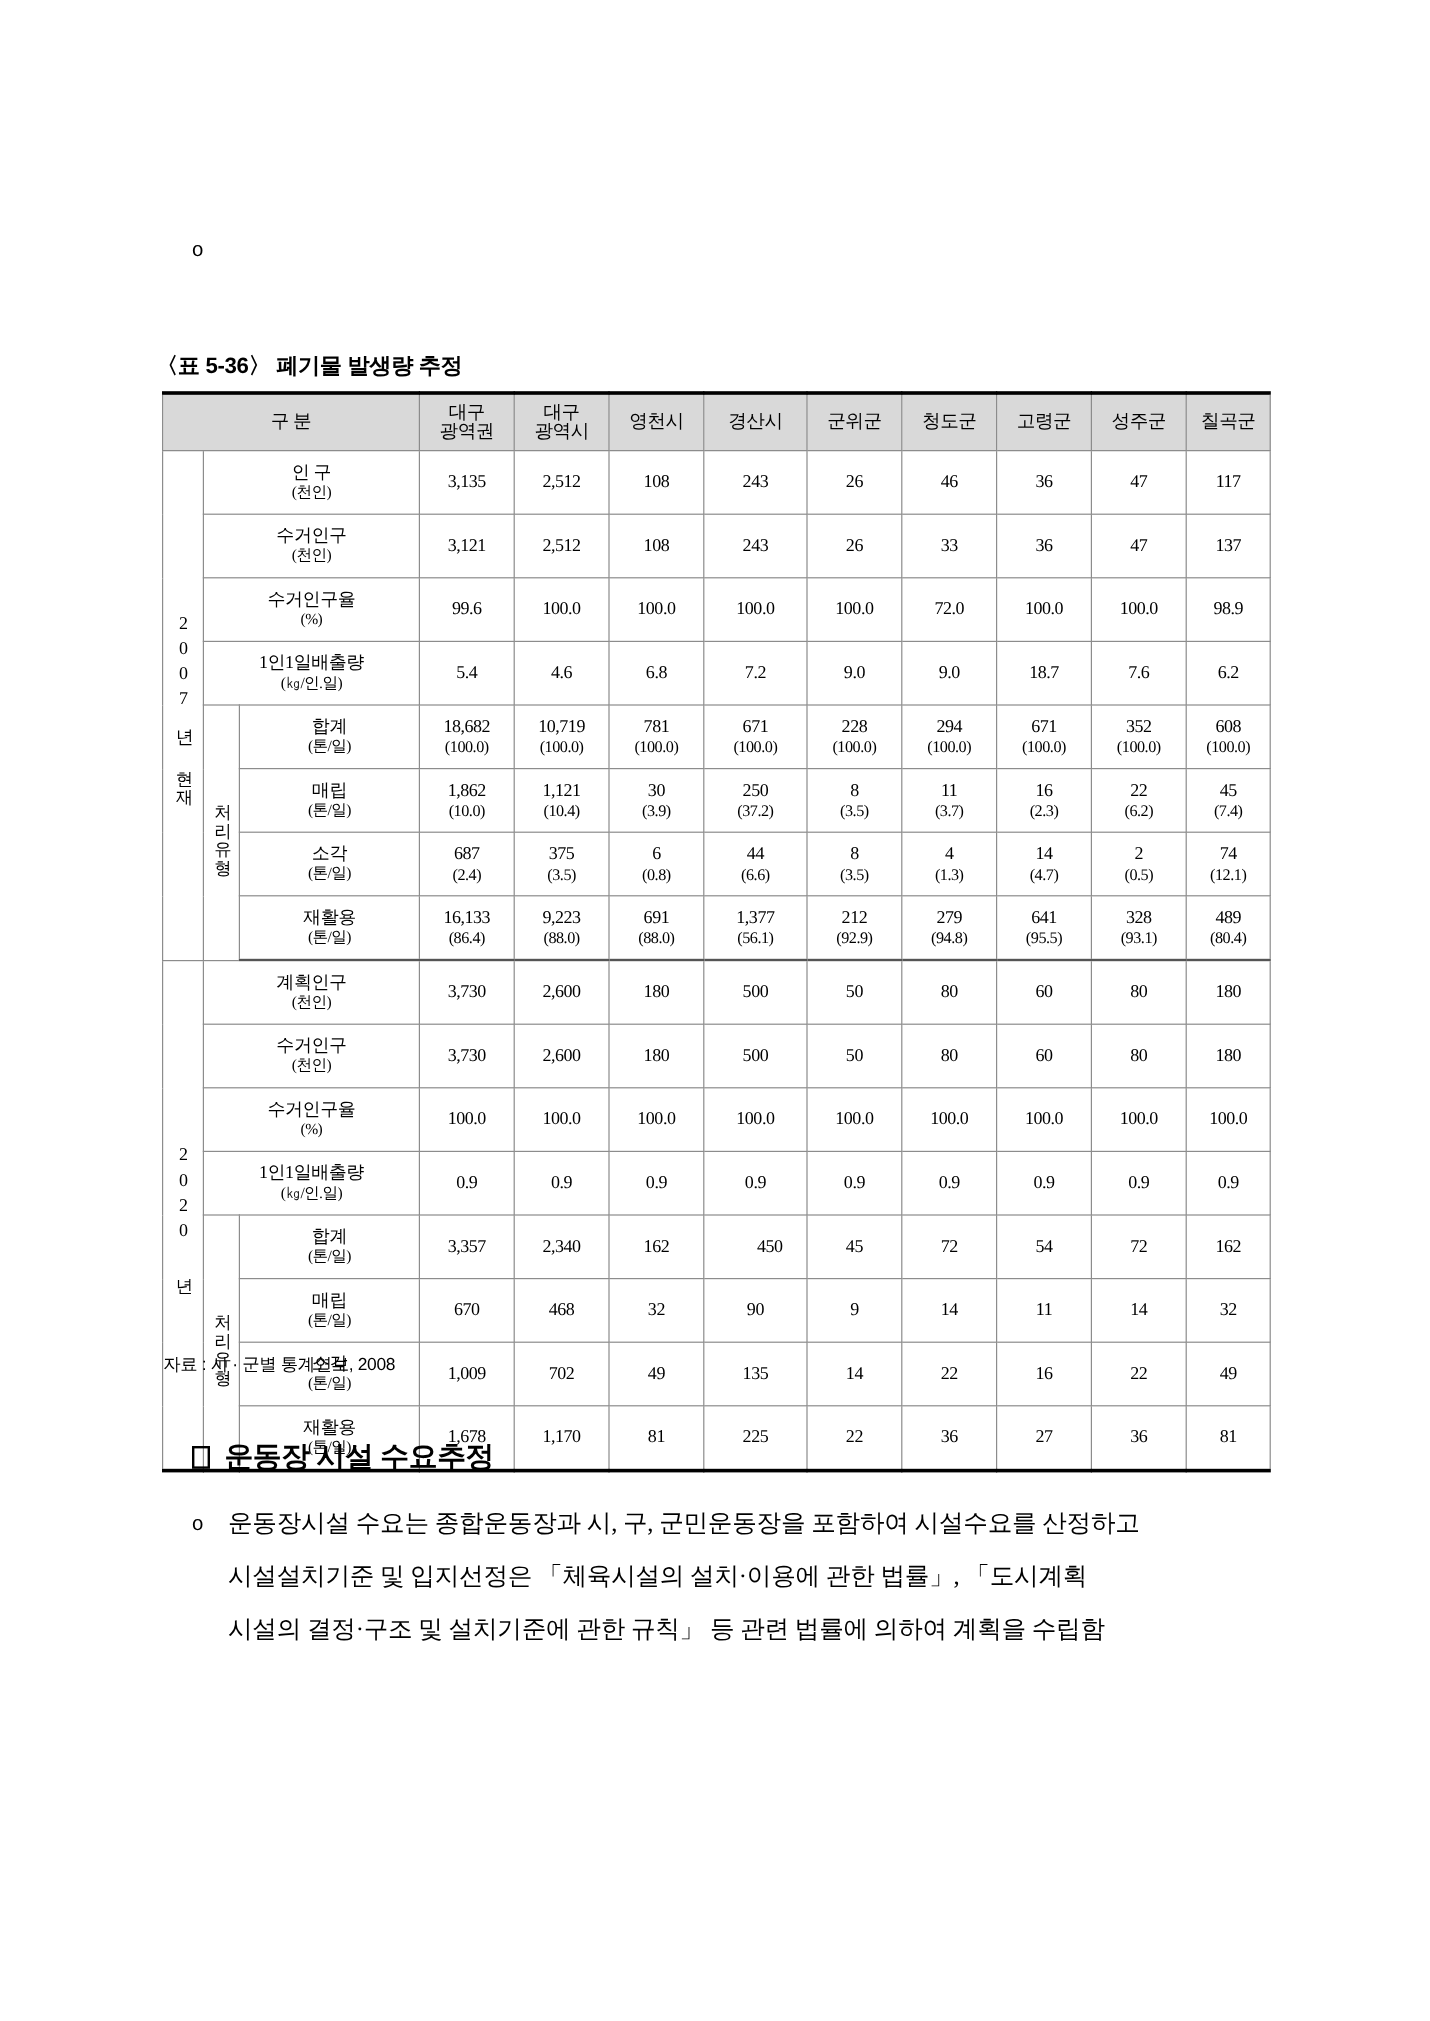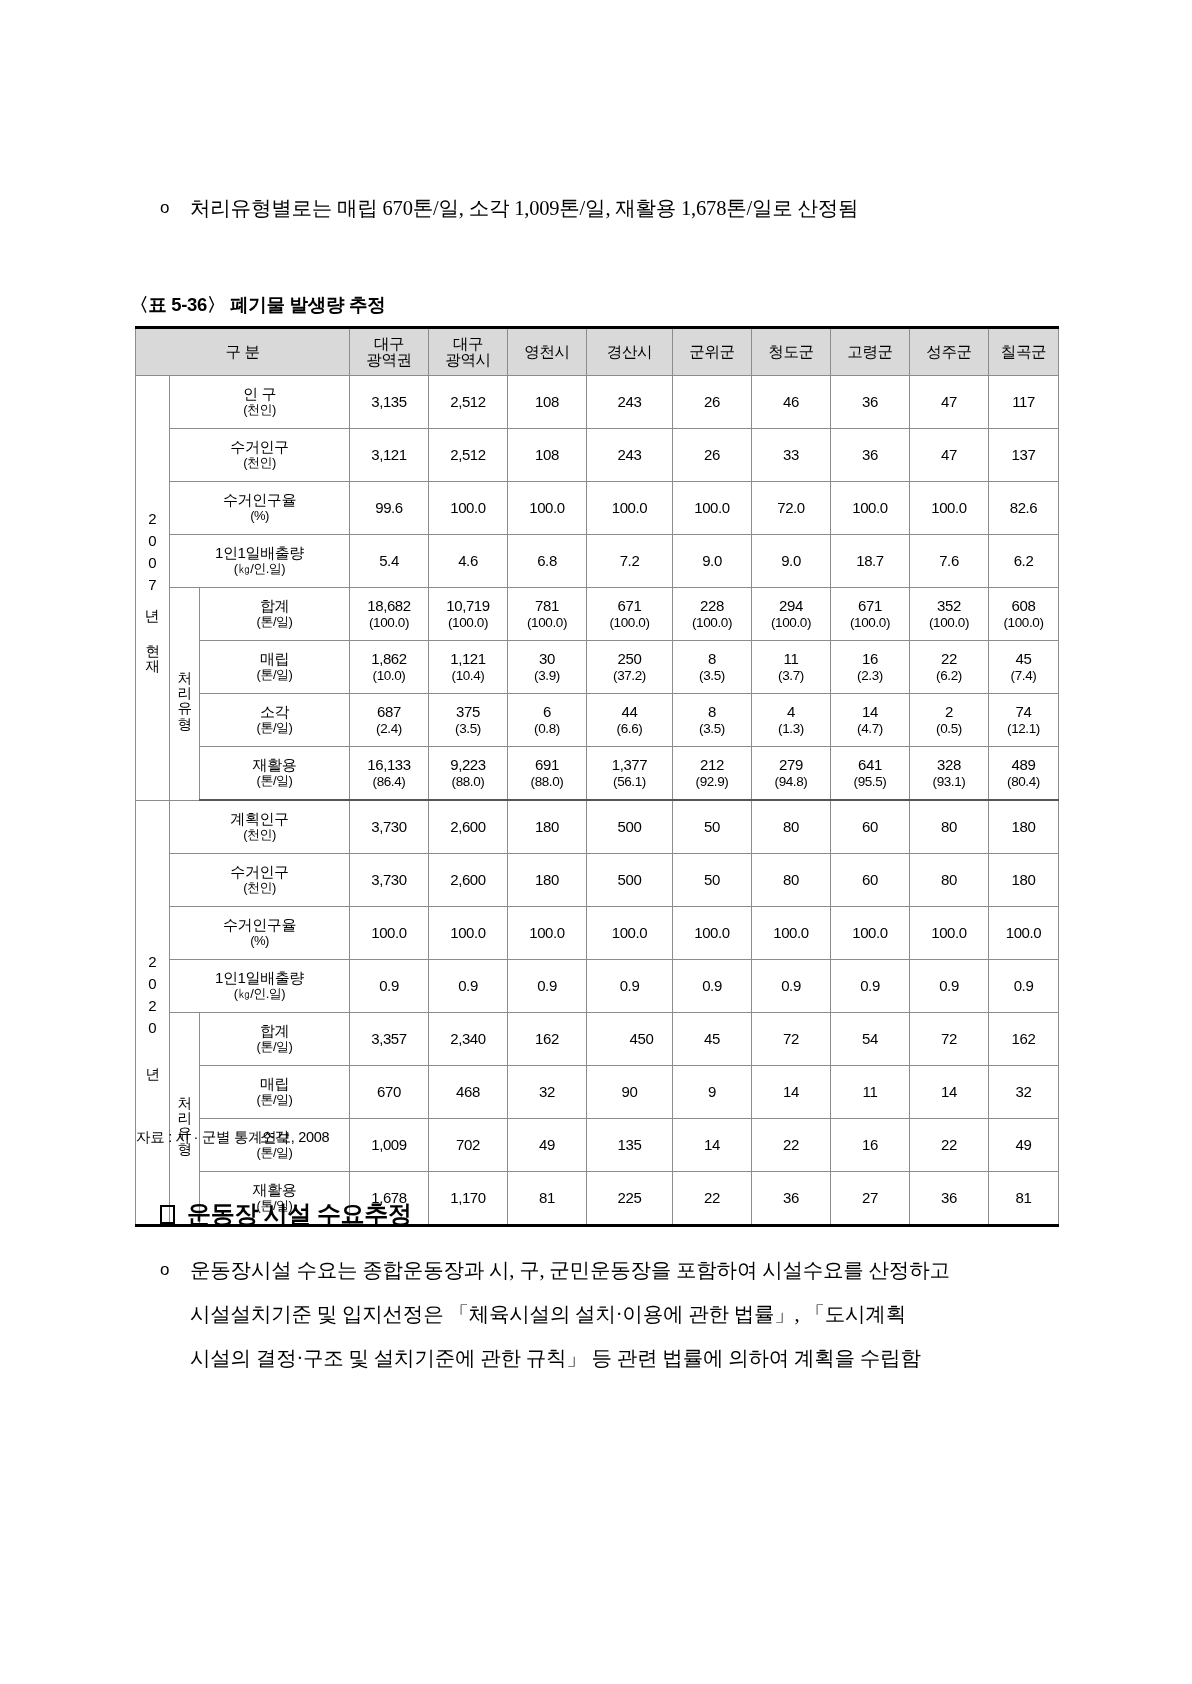"처리유형별로는 매립 670톤/일, 소각 1,009톤/일," div.jline { html: <div>처리유형별로는 매립 670톤/일, 소각 1,009톤/일, 재활용 1,678톤/일로 산정됨</div> -> none }
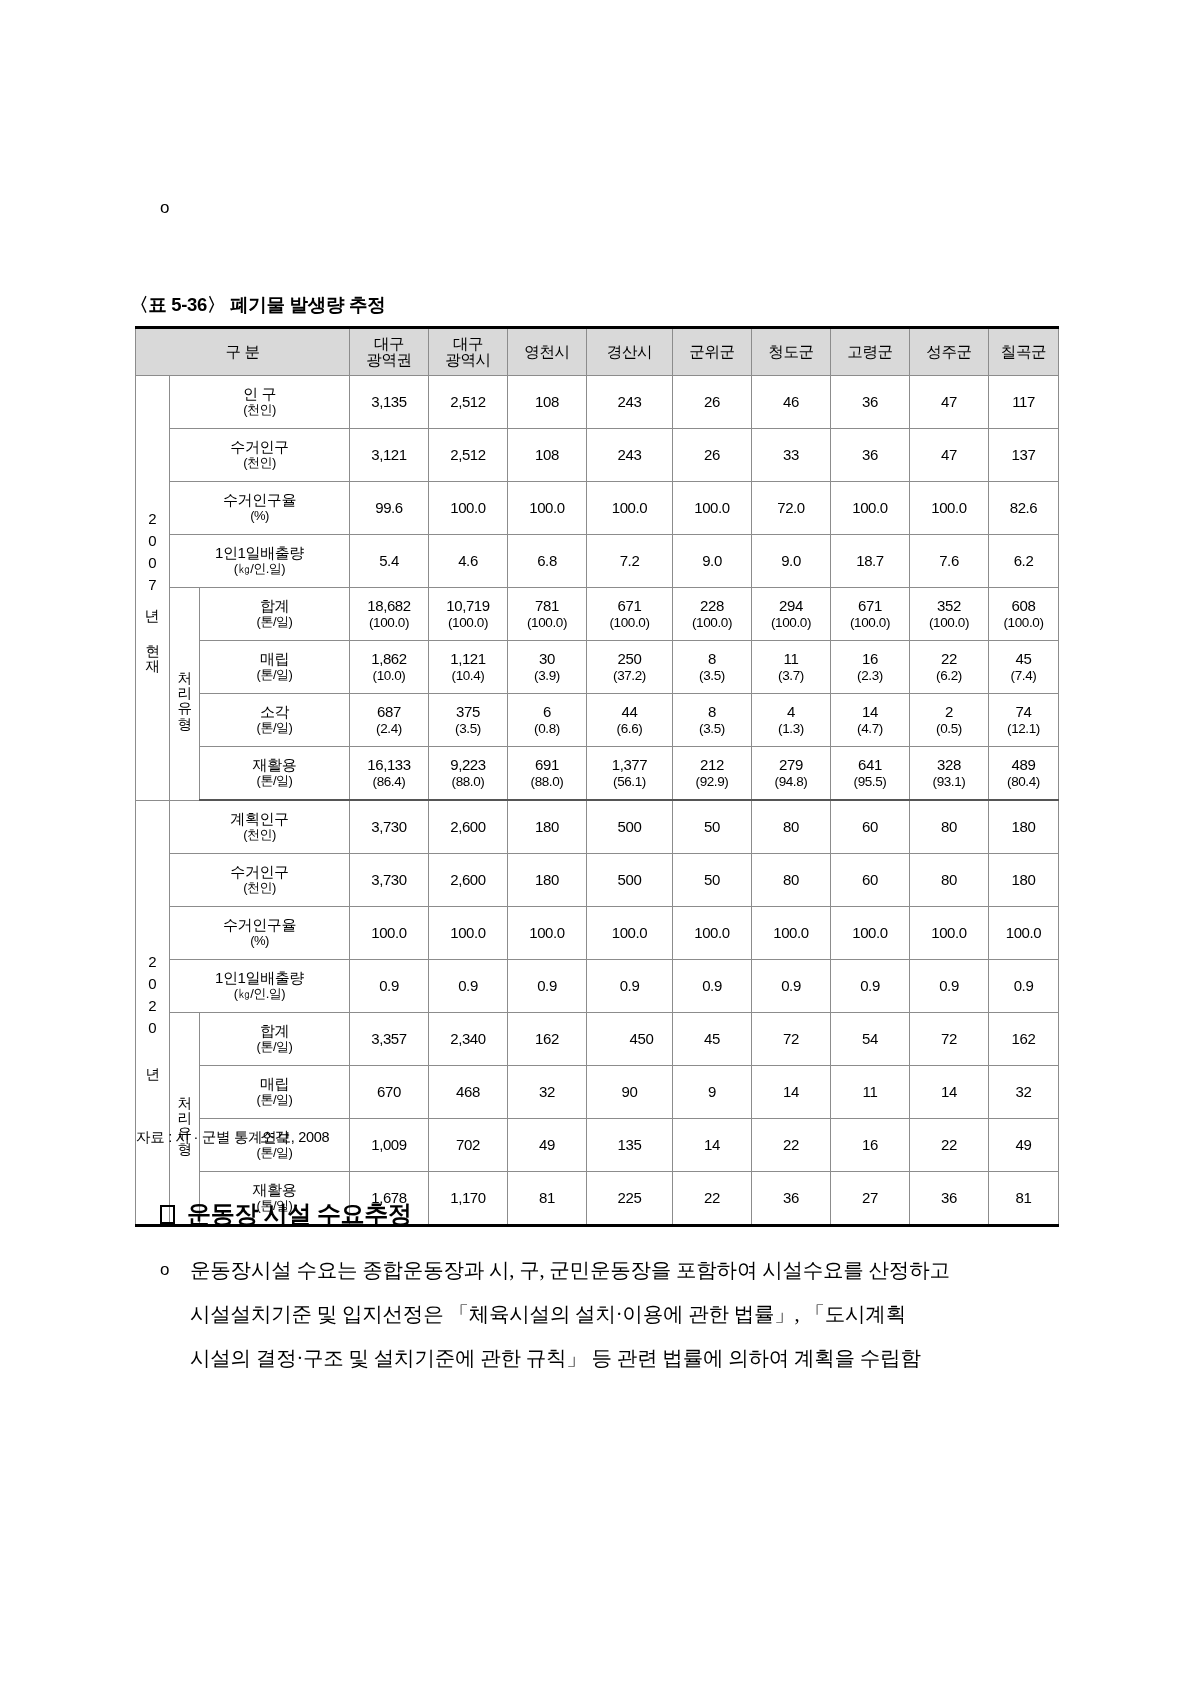"구 분" table.data { font-family: Liberation Sans, sans-serif -> Liberation Serif, serif }
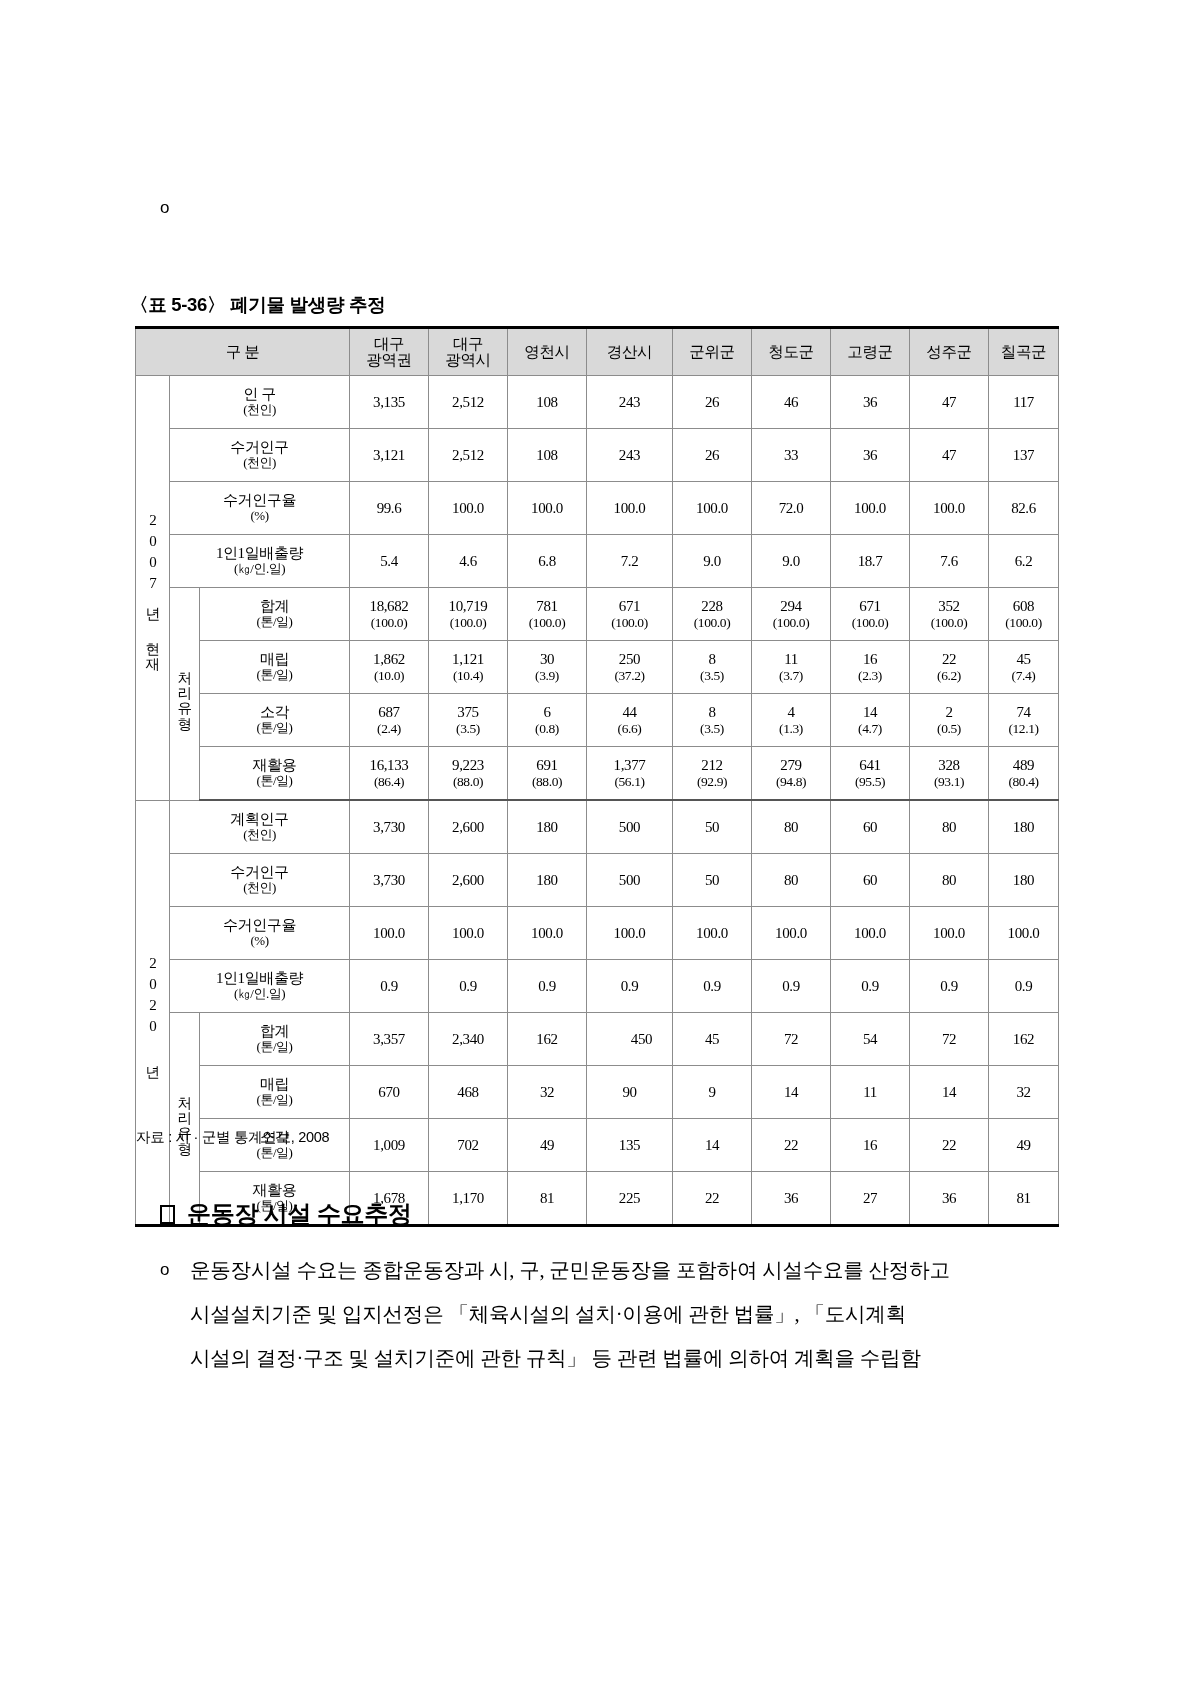"82.6" span { text: 82.6 -> 98.9 }
